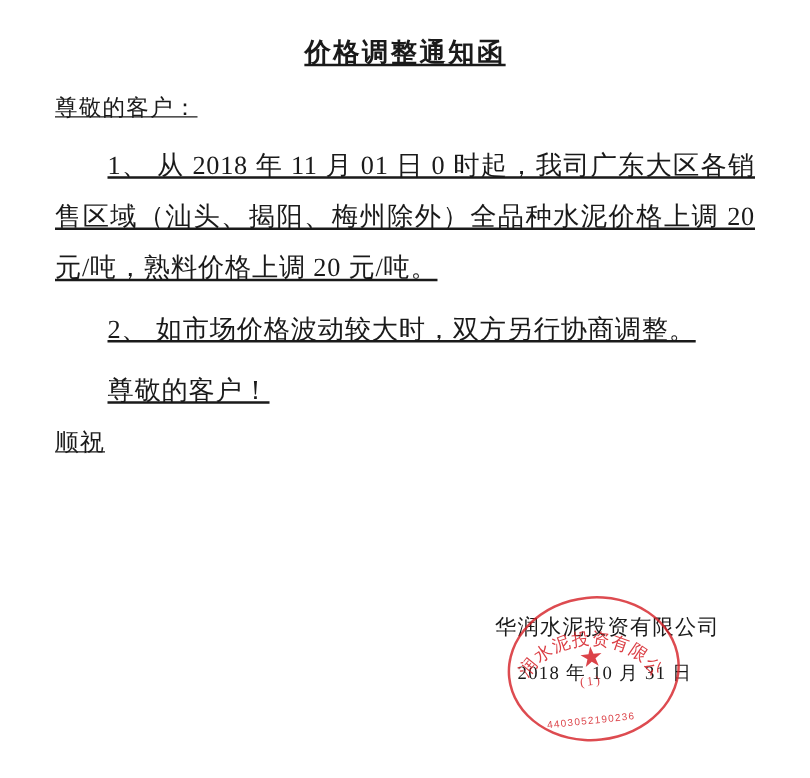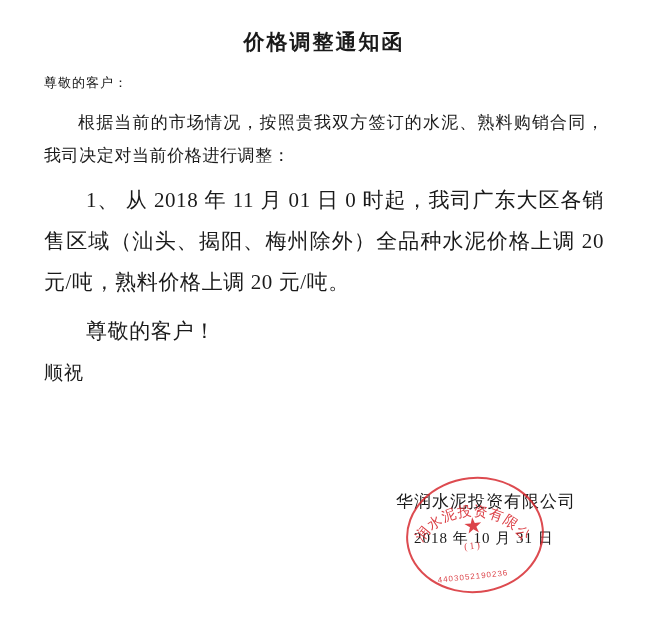"价格调整通知函" .page { text-decoration: none -> underline }
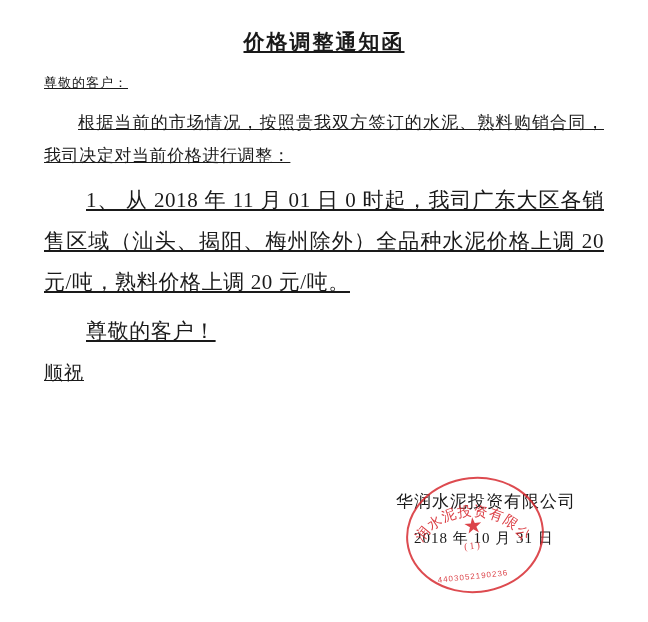"尊敬的客户：" .salutation { font-size: 13px -> 18px }
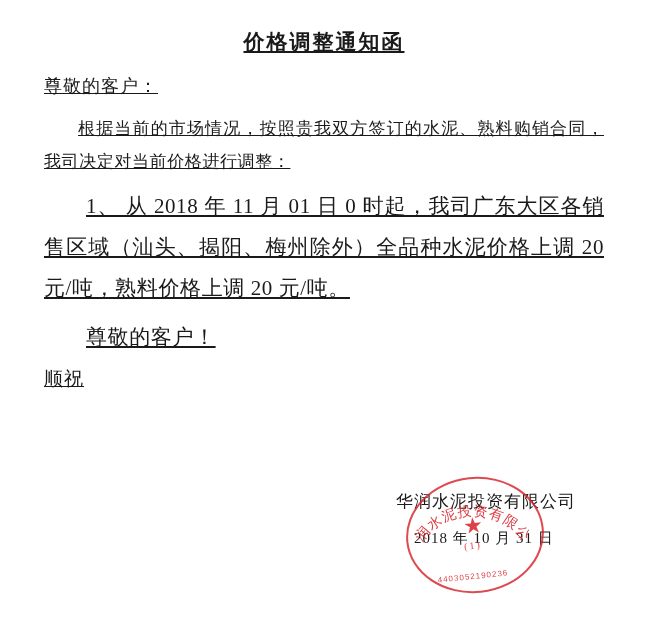"根据当前的市场情况，按照贵我双方签订的水泥、熟料购销合同，我司决定对当前价格进行" div.para { html: <div>根据当前的市场情况，按照贵我双方签订的水泥、熟料购销合同，我司决定对当前价格进行调整：</div> -> none }
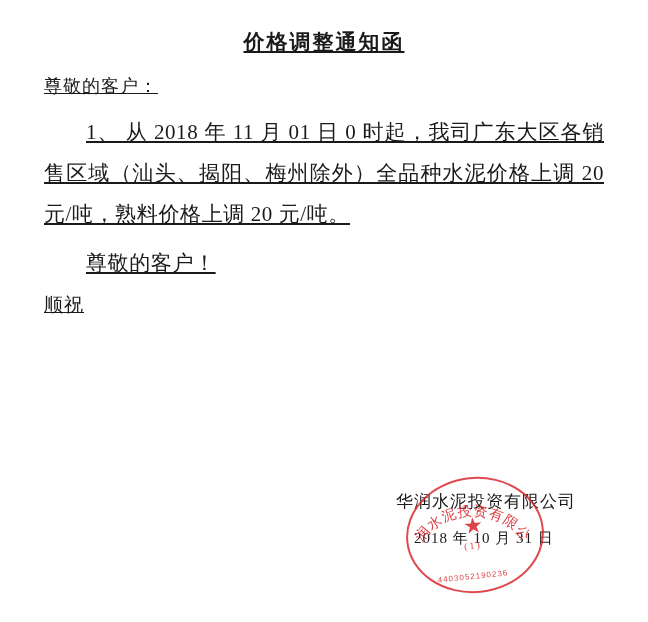"2、 如市场价格波动较大时，双方另行协商调整。" div.item { html: none -> <div>2、 如市场价格波动较大时，双方另行协商调整。</div> }
